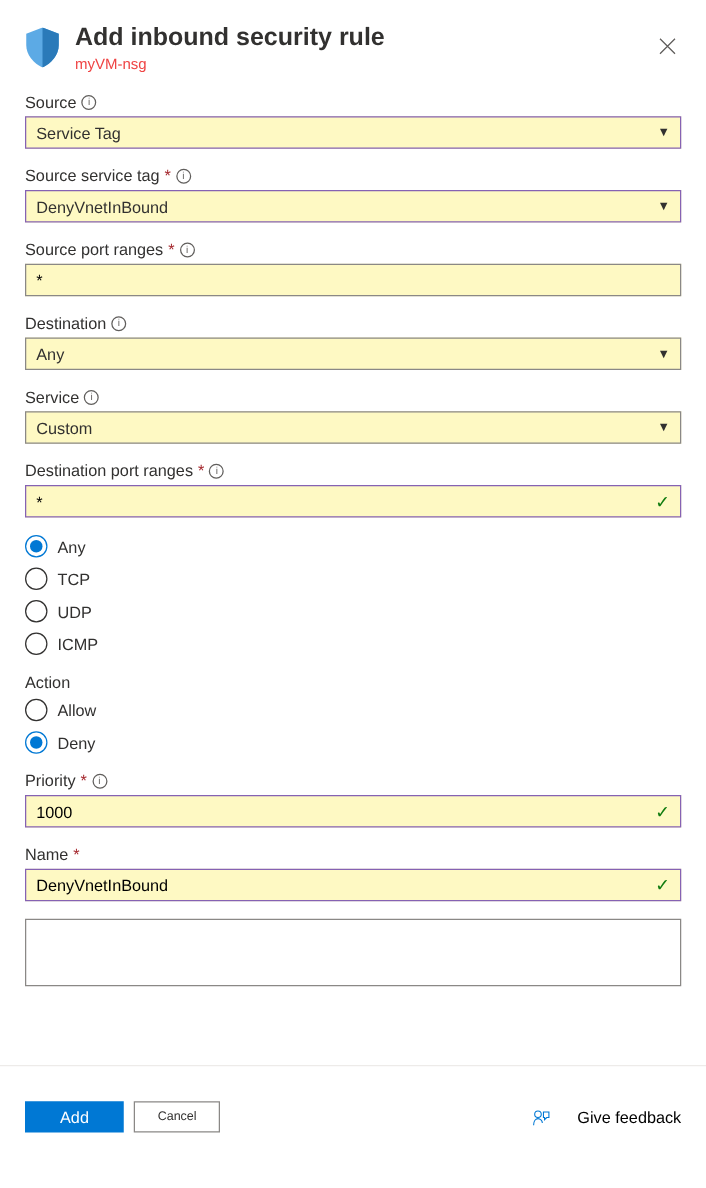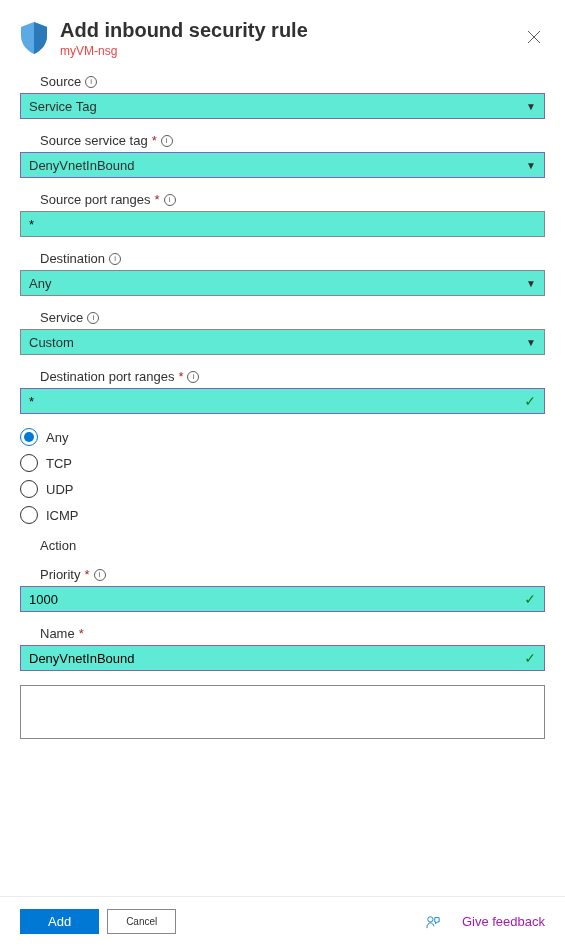"Source" .label-row { margin-left: 20px -> none }
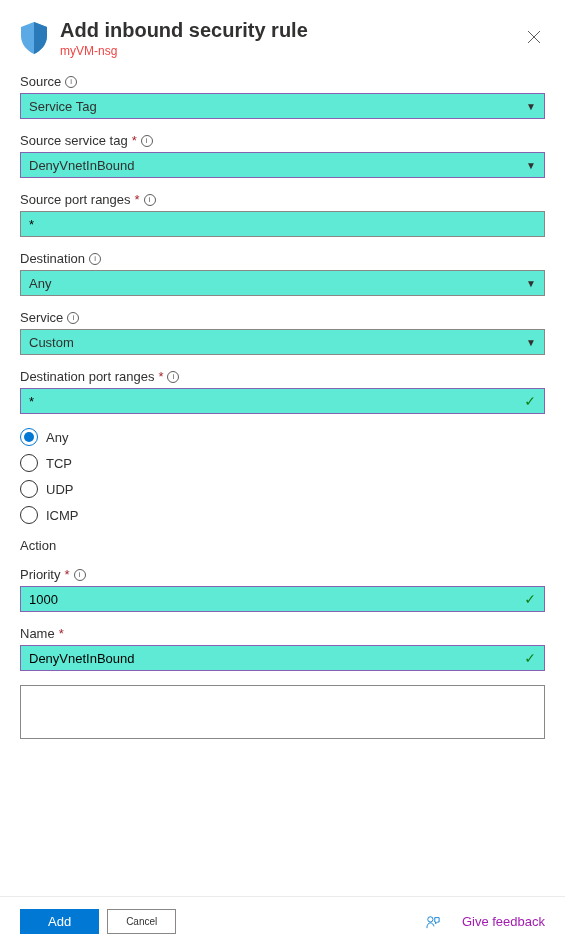"Service Tag" .select, .textbox { background: #5eead4 -> #fef9c3 }
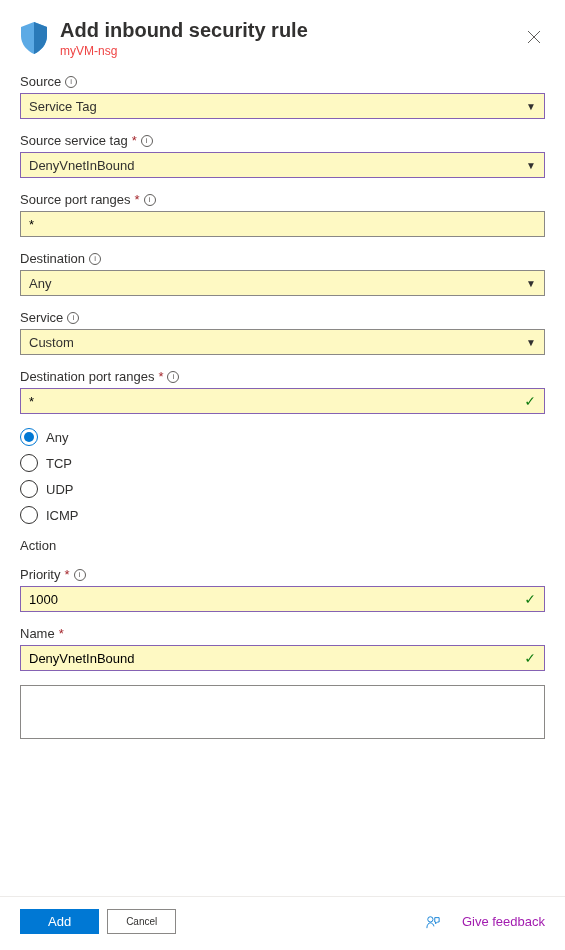"Allow" div.radio-group { html: none -> <div> <div> <span></span> <span>Allow</span> </div> <div> <span></span> <span>Deny</span> </div> </div> }
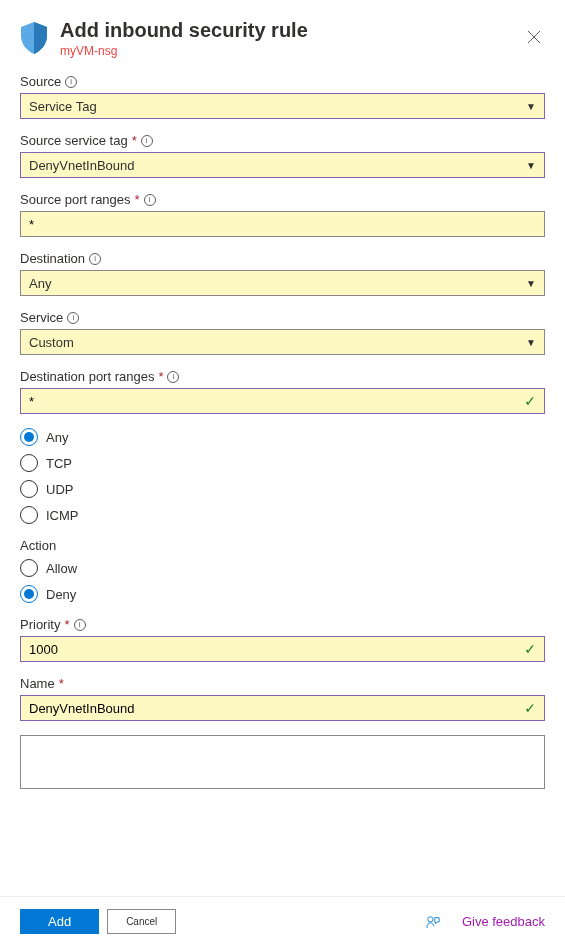"Add" .footer { bottom: 4px -> 16px; padding: 12px 20px -> 28px 20px }
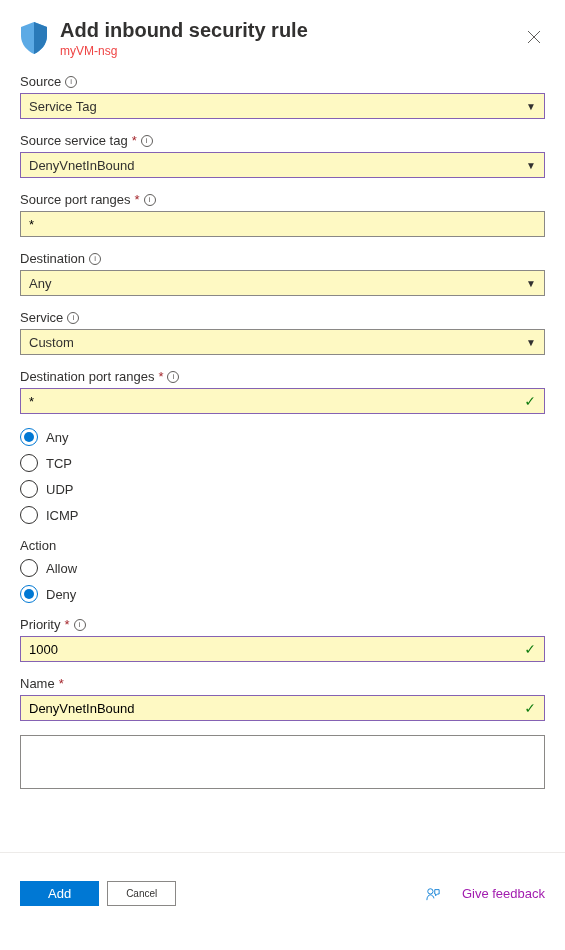"Give feedback" .feedback { color: #a21caf -> #000000 }
